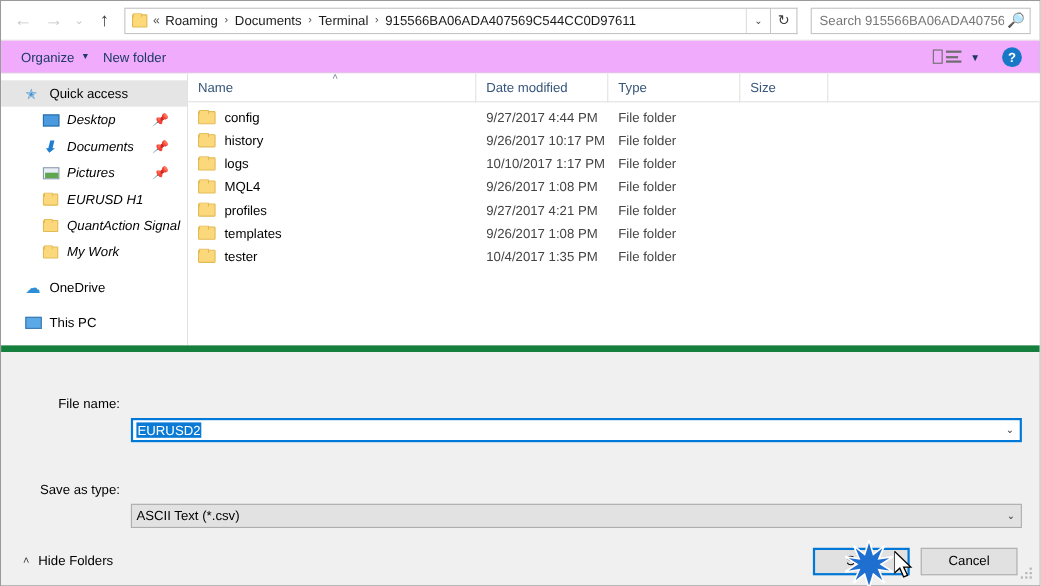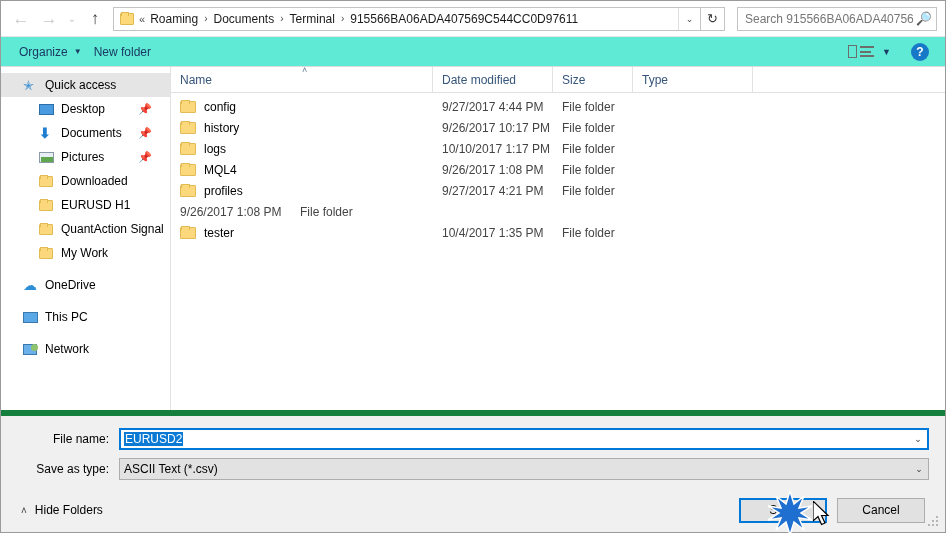"Organize" .toolbar { background: #5eead4 -> #f0abfc }
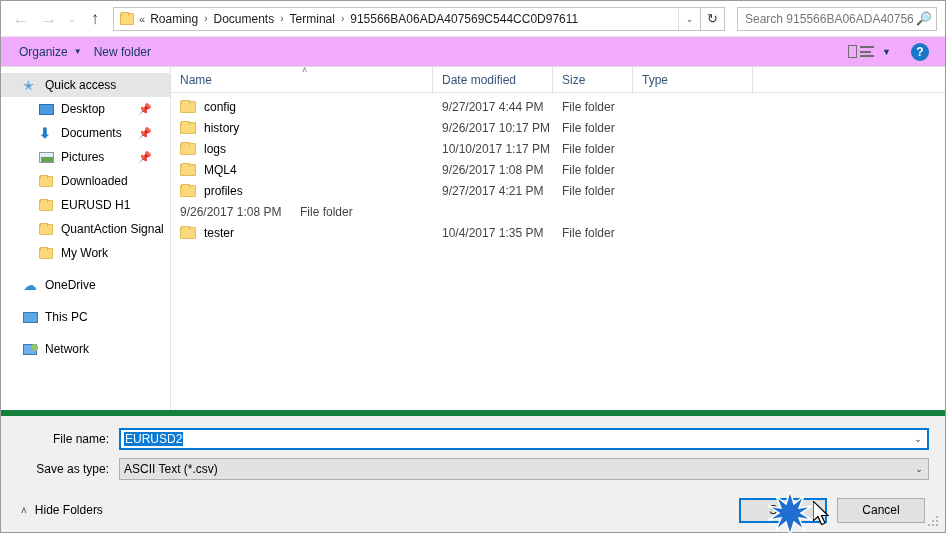"Size" div.col { order: before "Type" -> after "Type" }
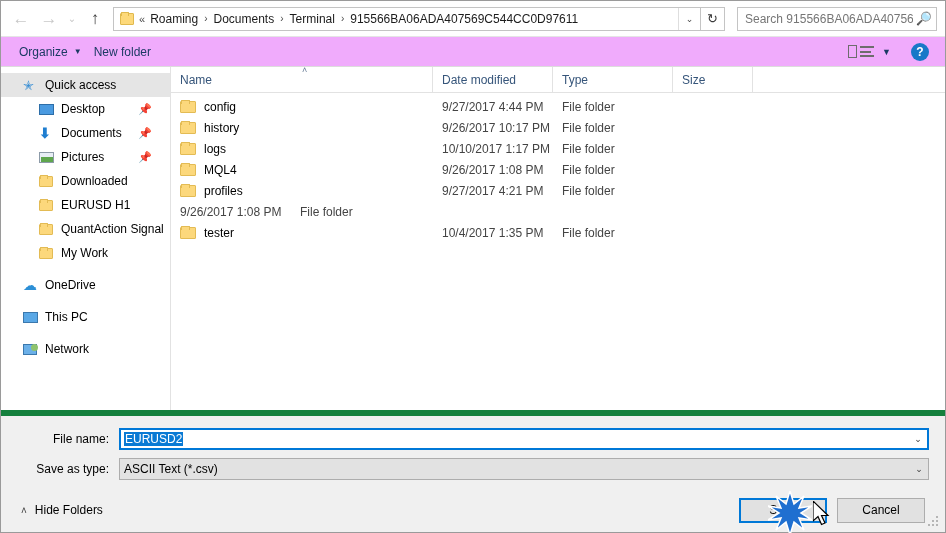"Desktop" .side-item.child { font-style: none -> italic }
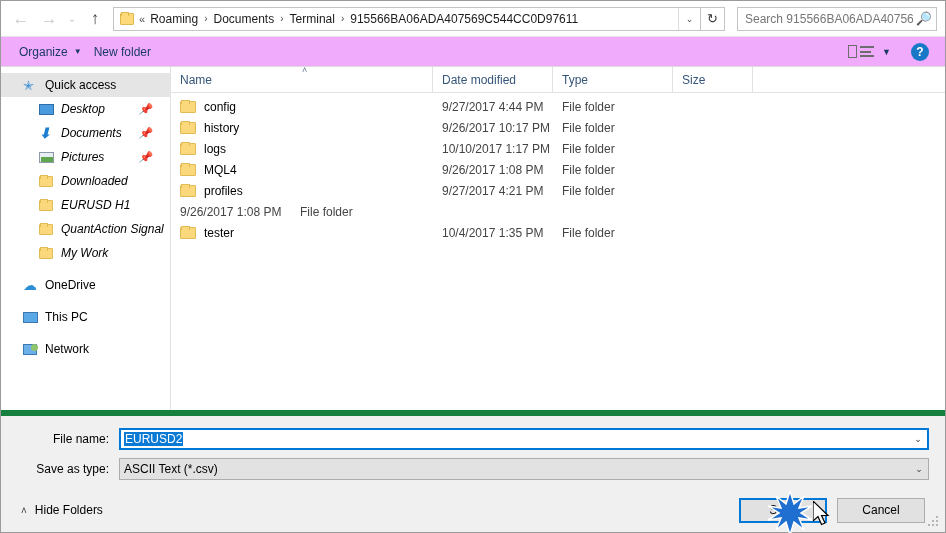"Downloaded" div.side-item { html: <div> <span> <span></span> </span> <span>Downloaded</span> </div> -> none }
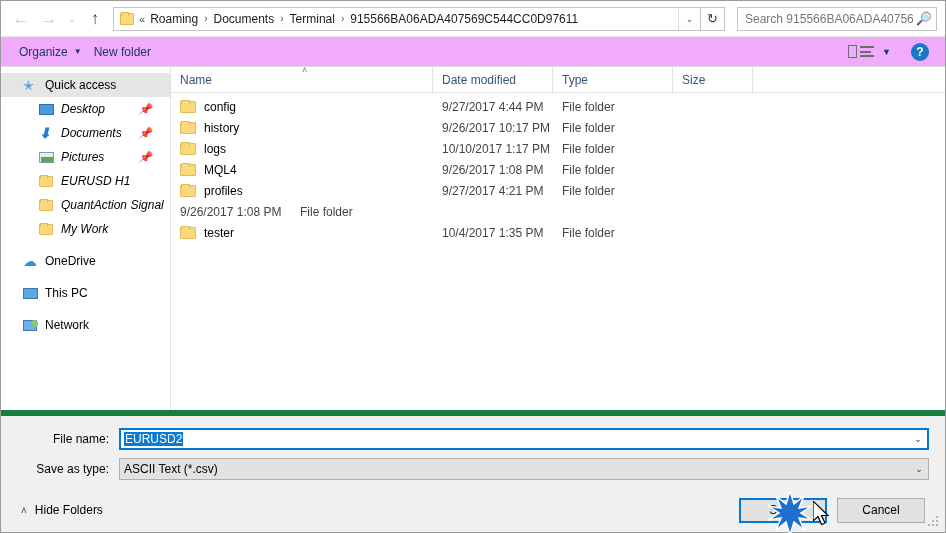"templates" div.c-name { html: none -> <div> <span></span> <span>templates</span> </div> }
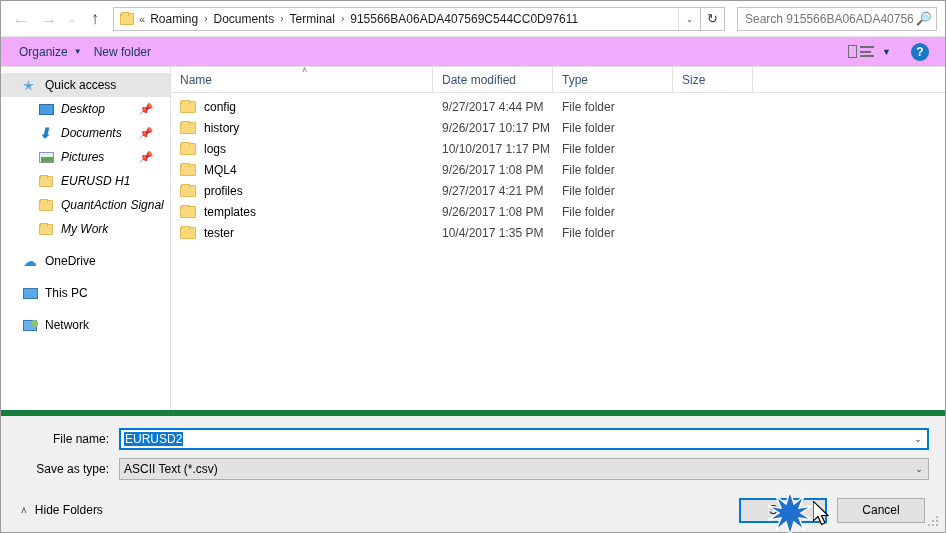"EURUSD2" .combo { margin-top: none -> 48px }
